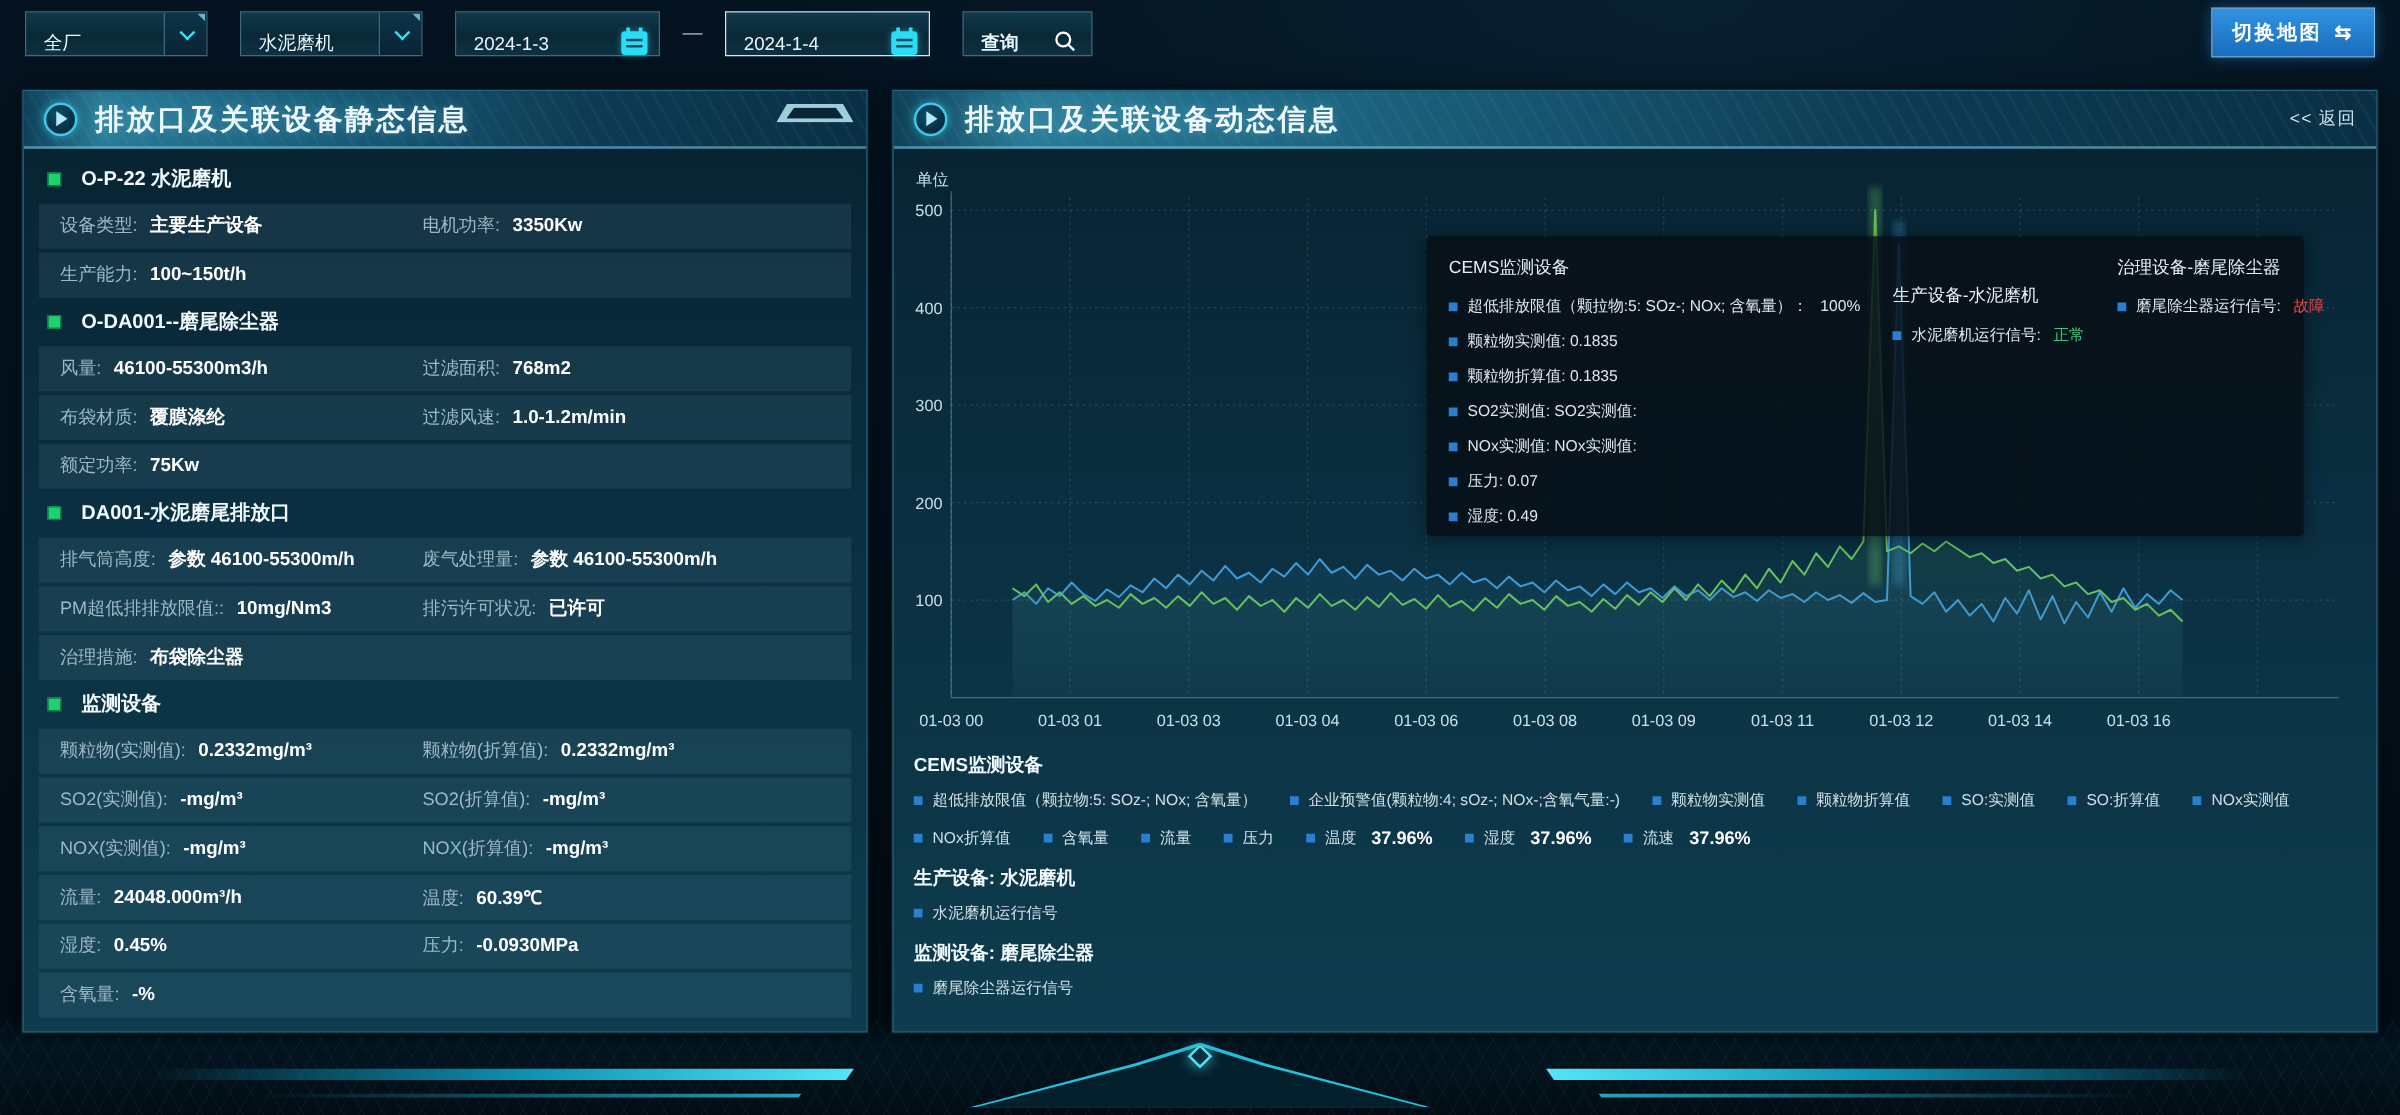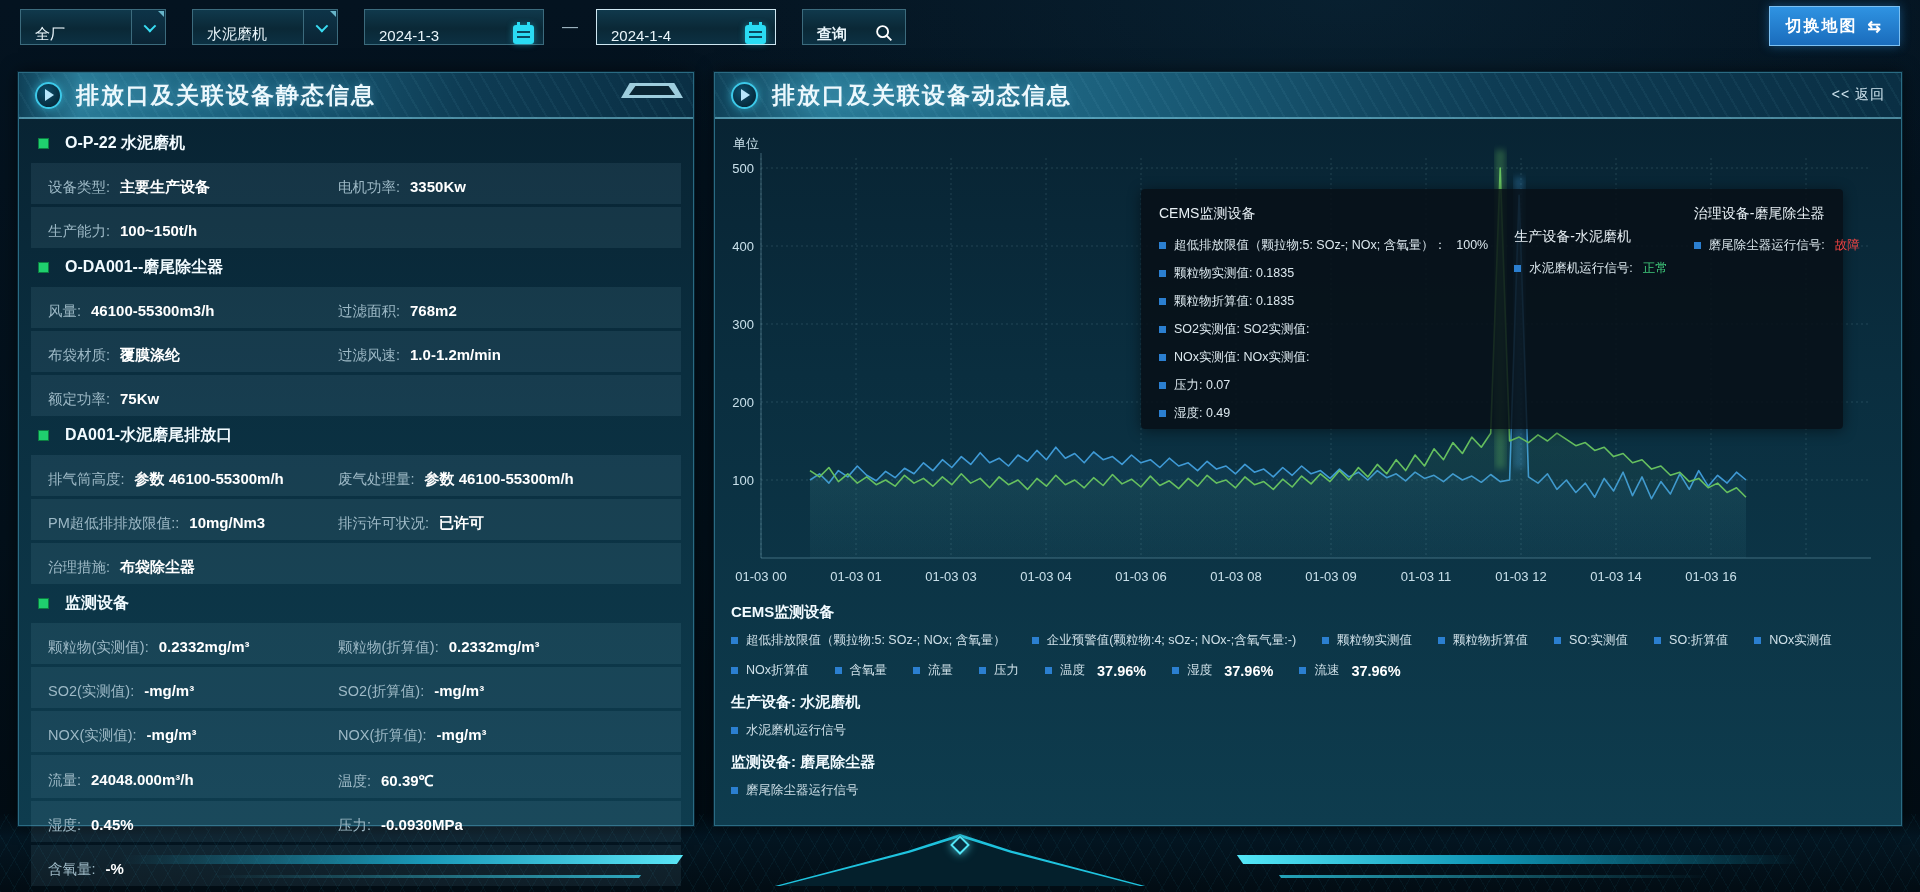"2024-1-3" .datebox { width: 180px -> 164px }
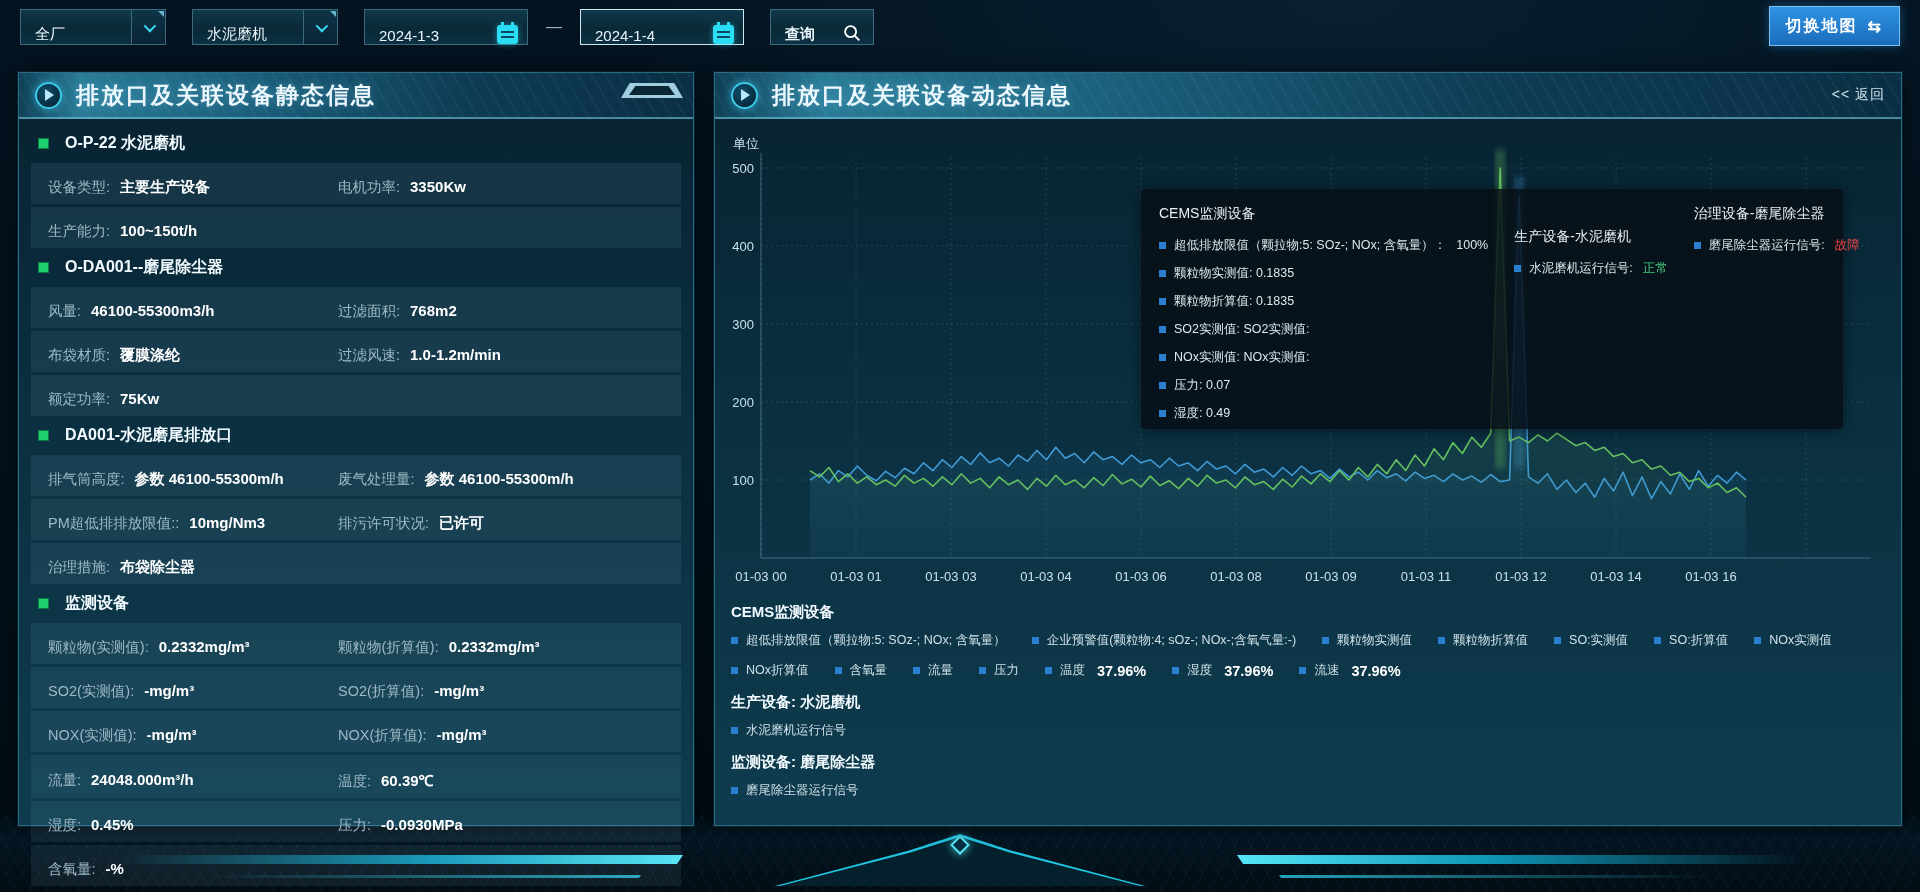"设备类型:" .row-band { padding: 15px 8px 7px 17px -> 5px 8px 7px 17px }
